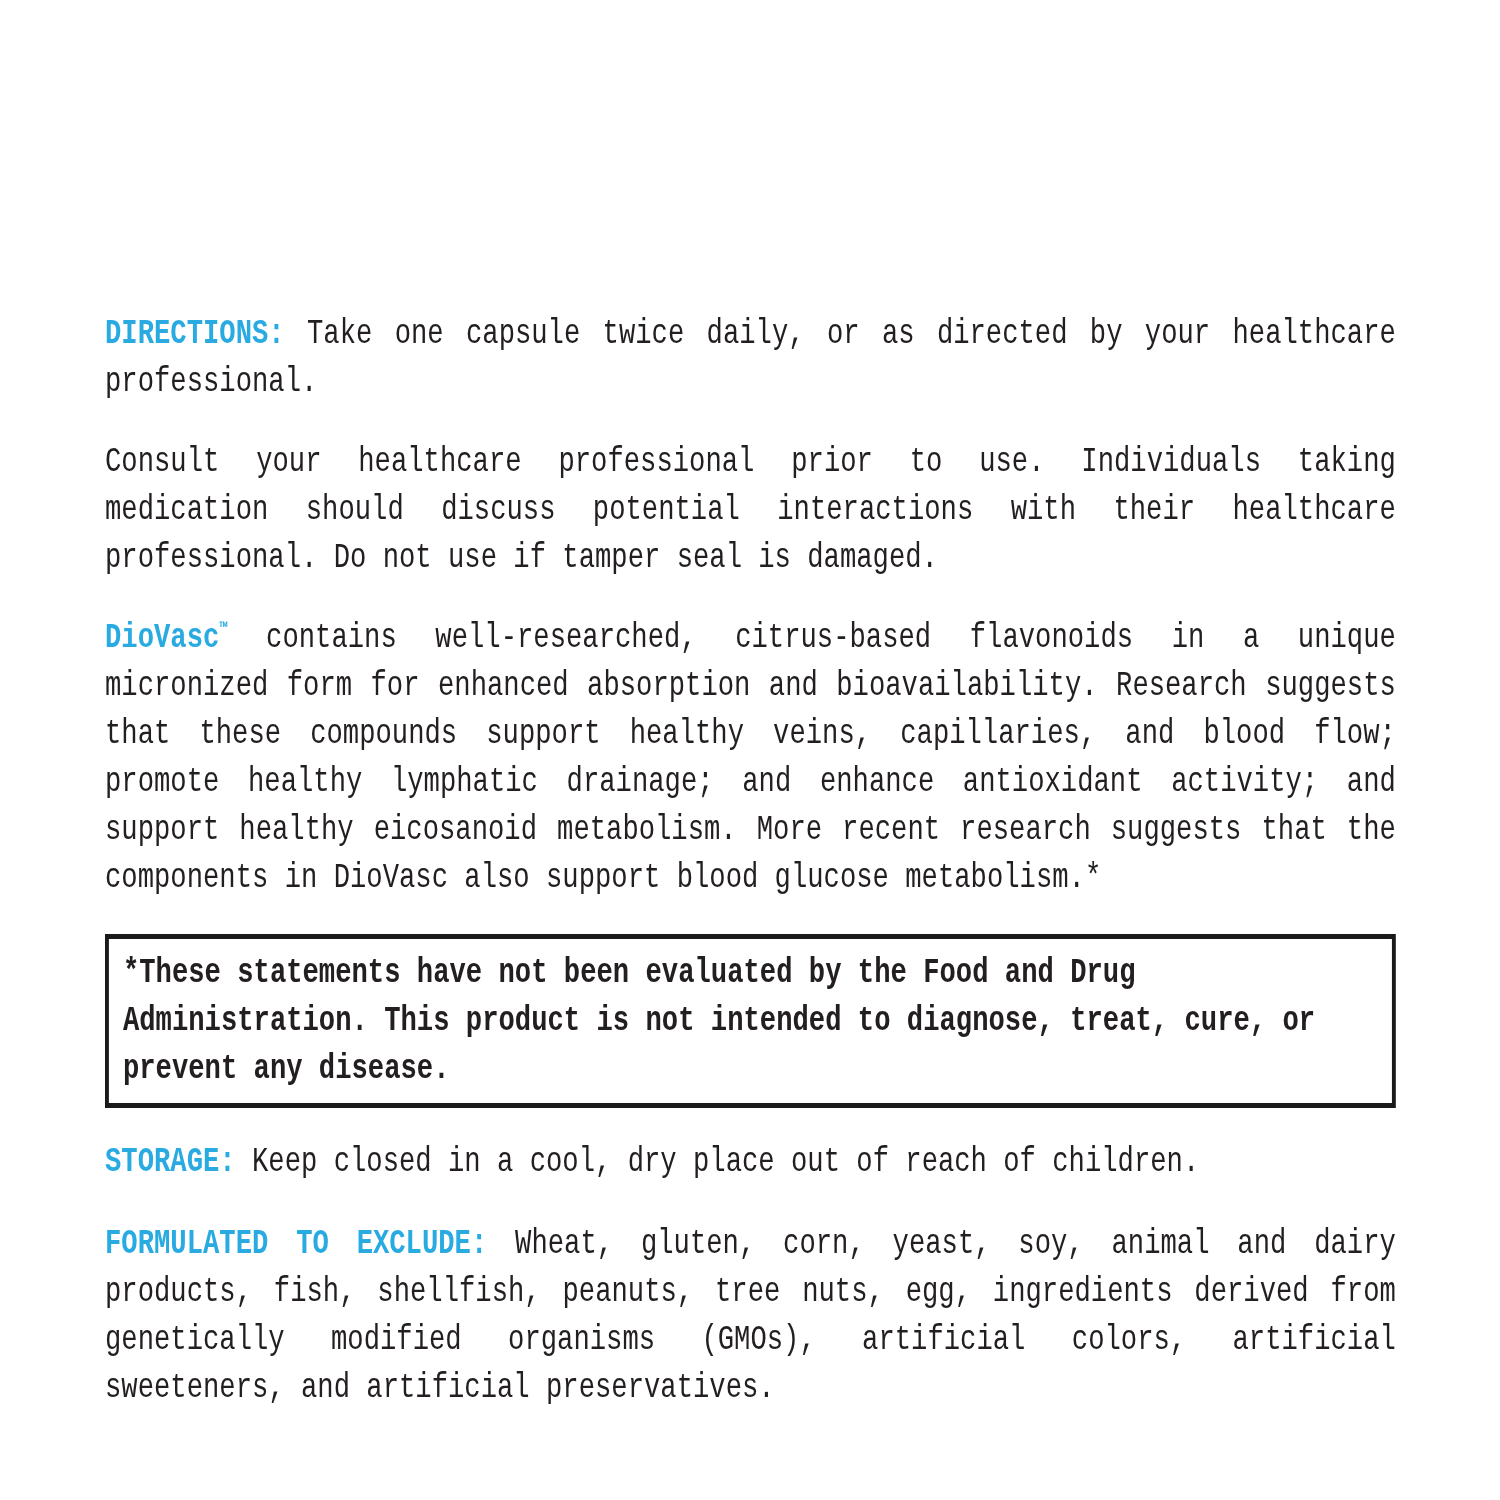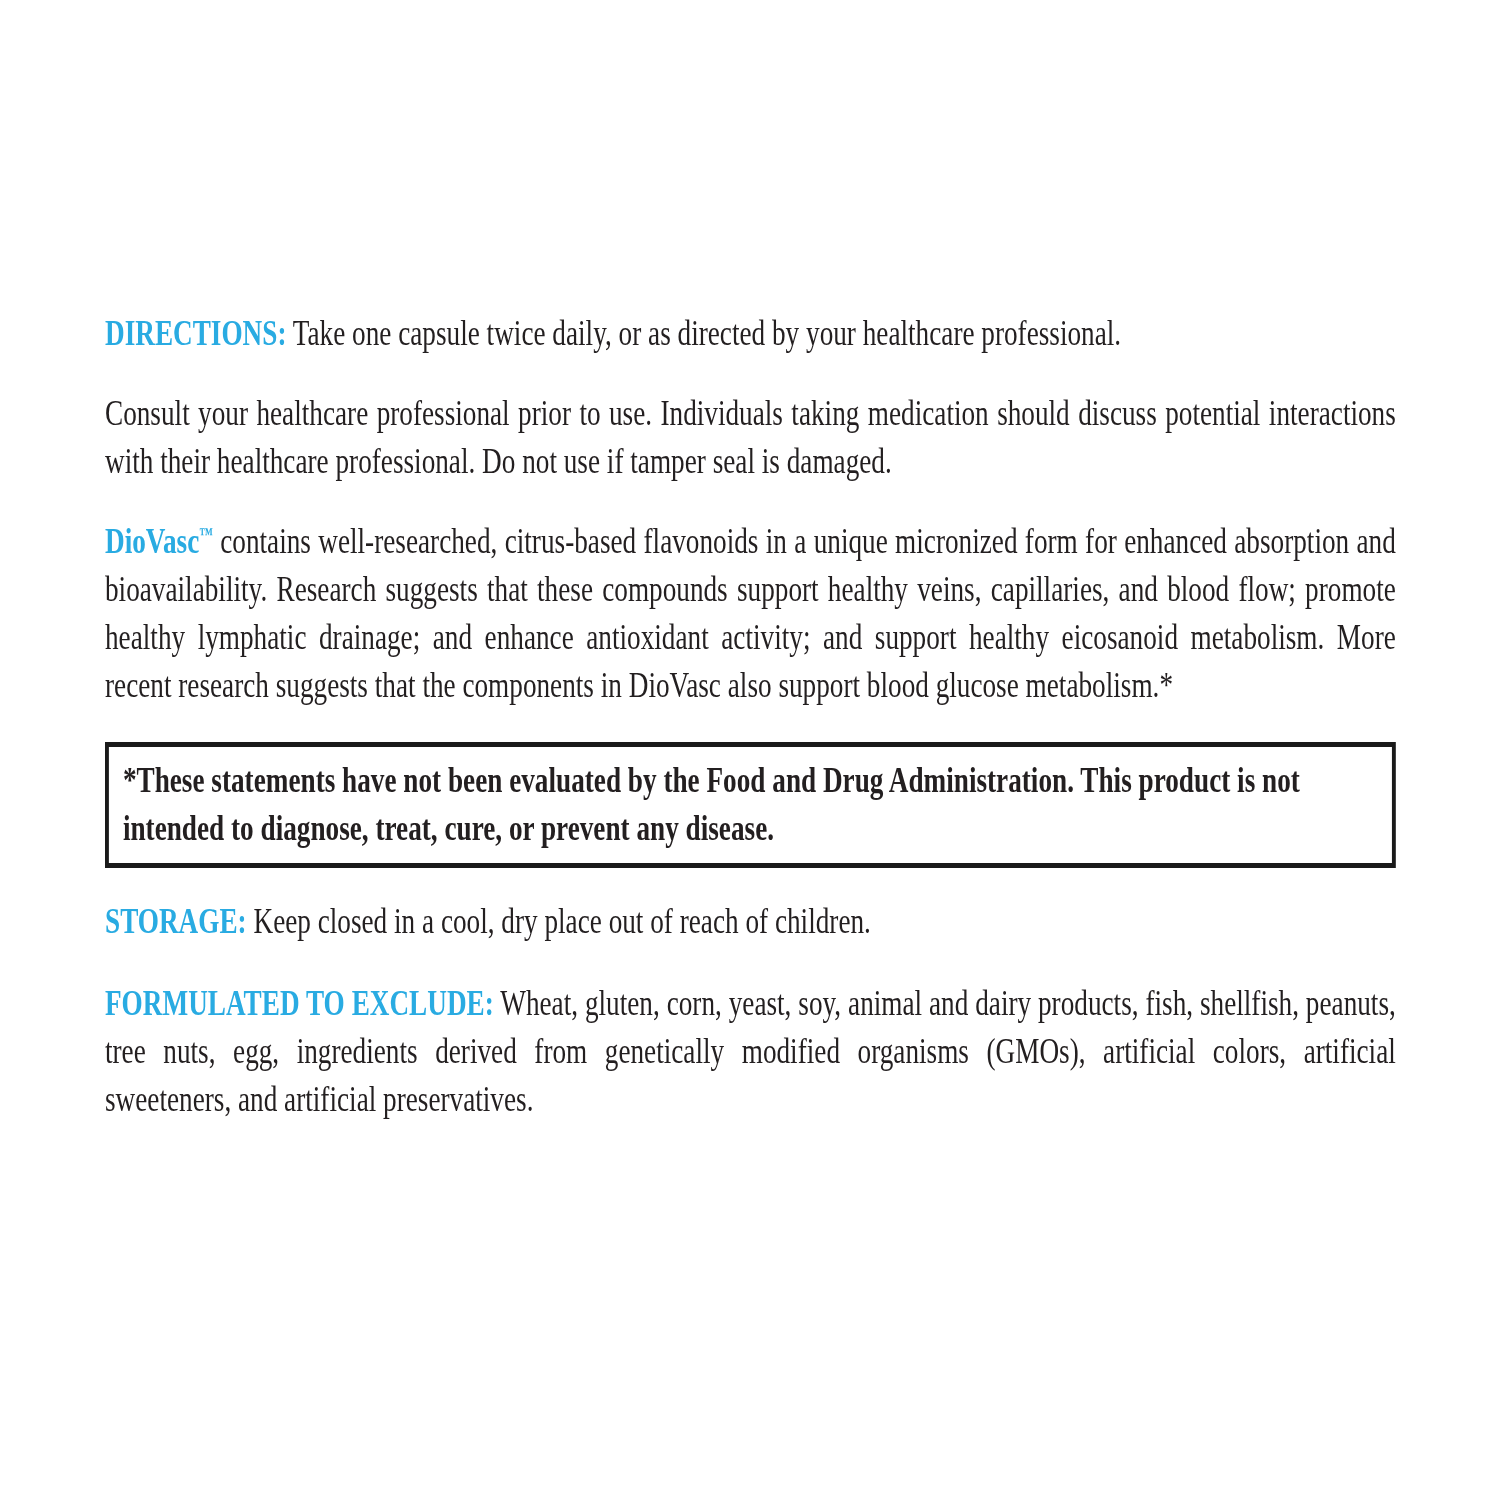"DIRECTIONS: Take one capsule twice" .sheet { font-family: Liberation Serif, serif -> Liberation Mono, monospace }
